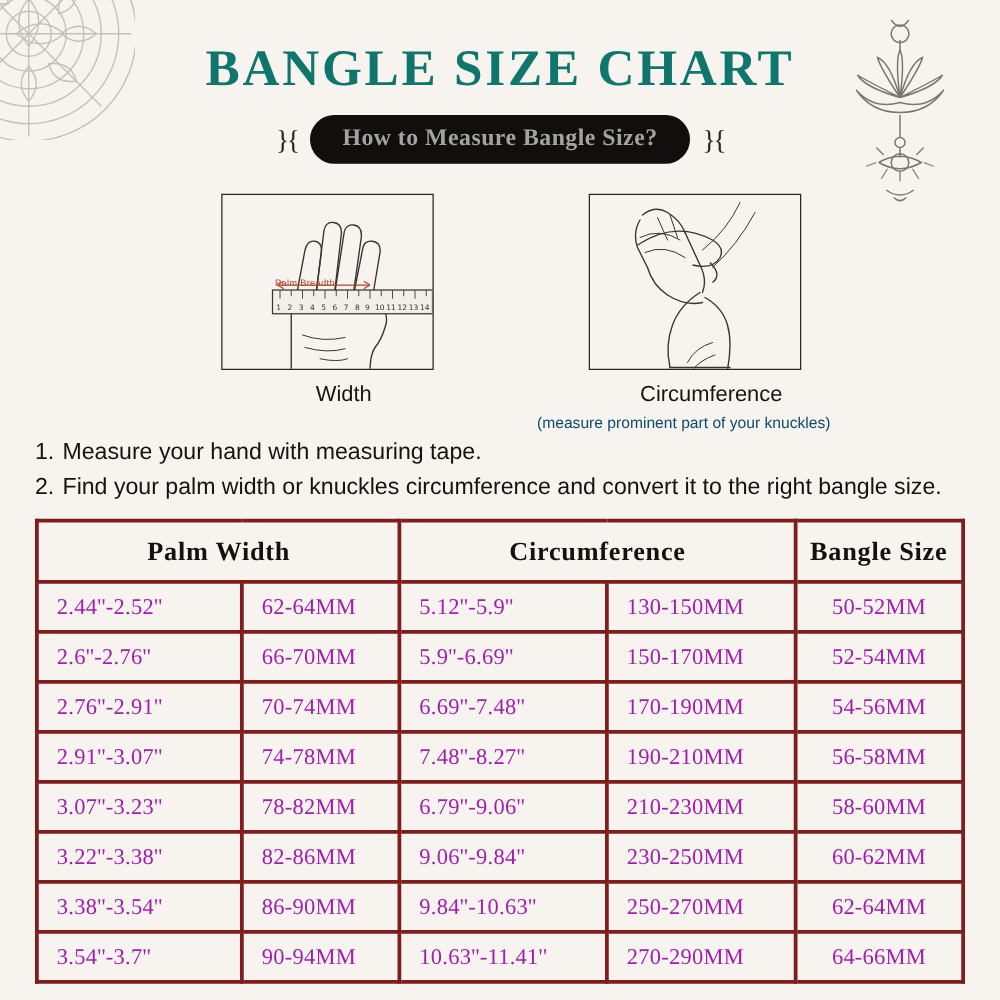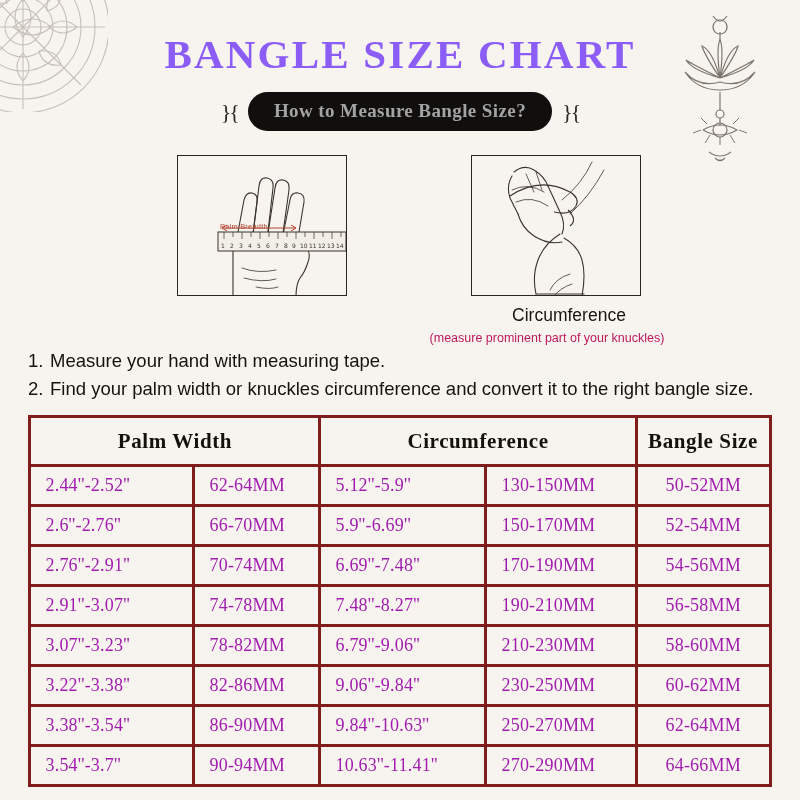"BANGLE SIZE CHART" .title { color: #8b5cf6 -> #0f766e }
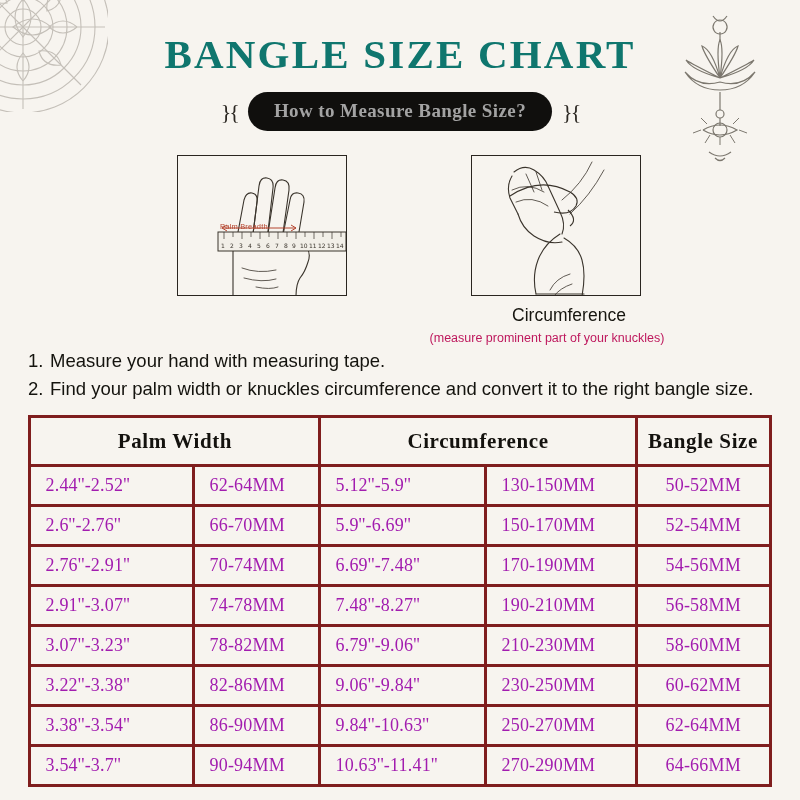"Width" div.fig-caption { html: none -> <div>Width</div> }
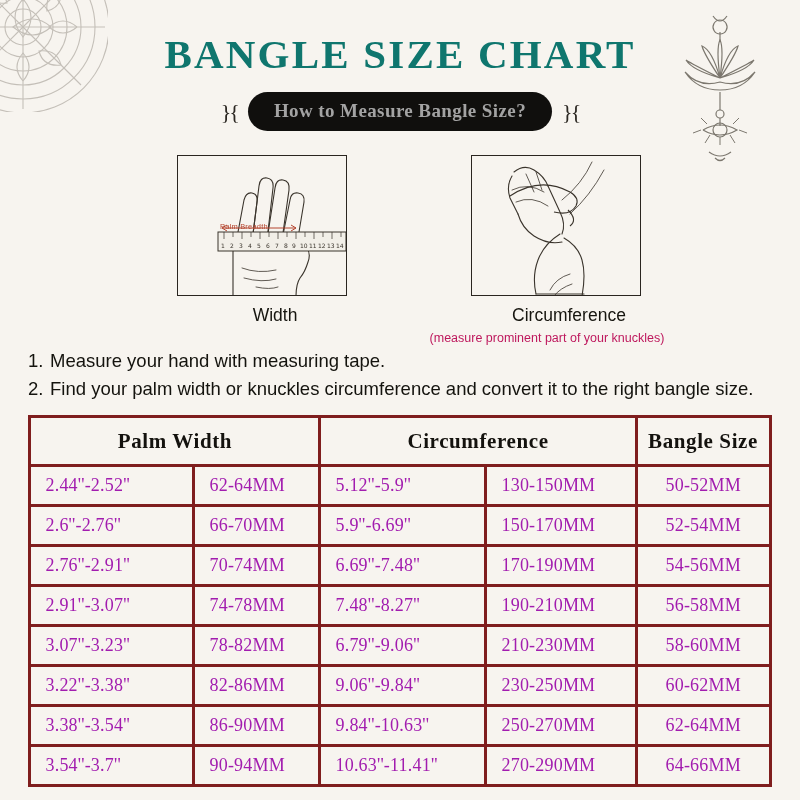"(measure prominent part of your" .fig-sub { color: #be185d -> #0c4a6e }
